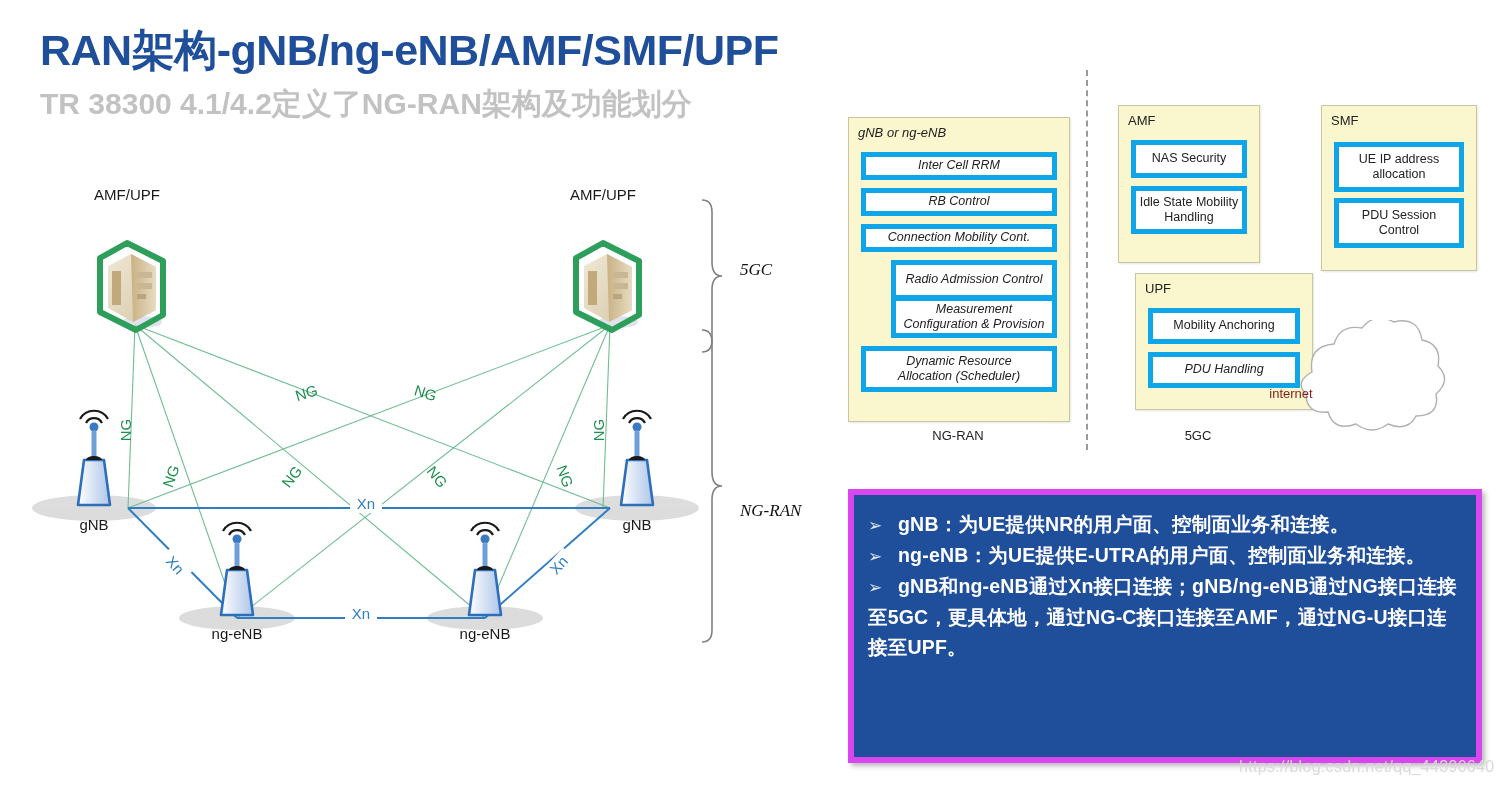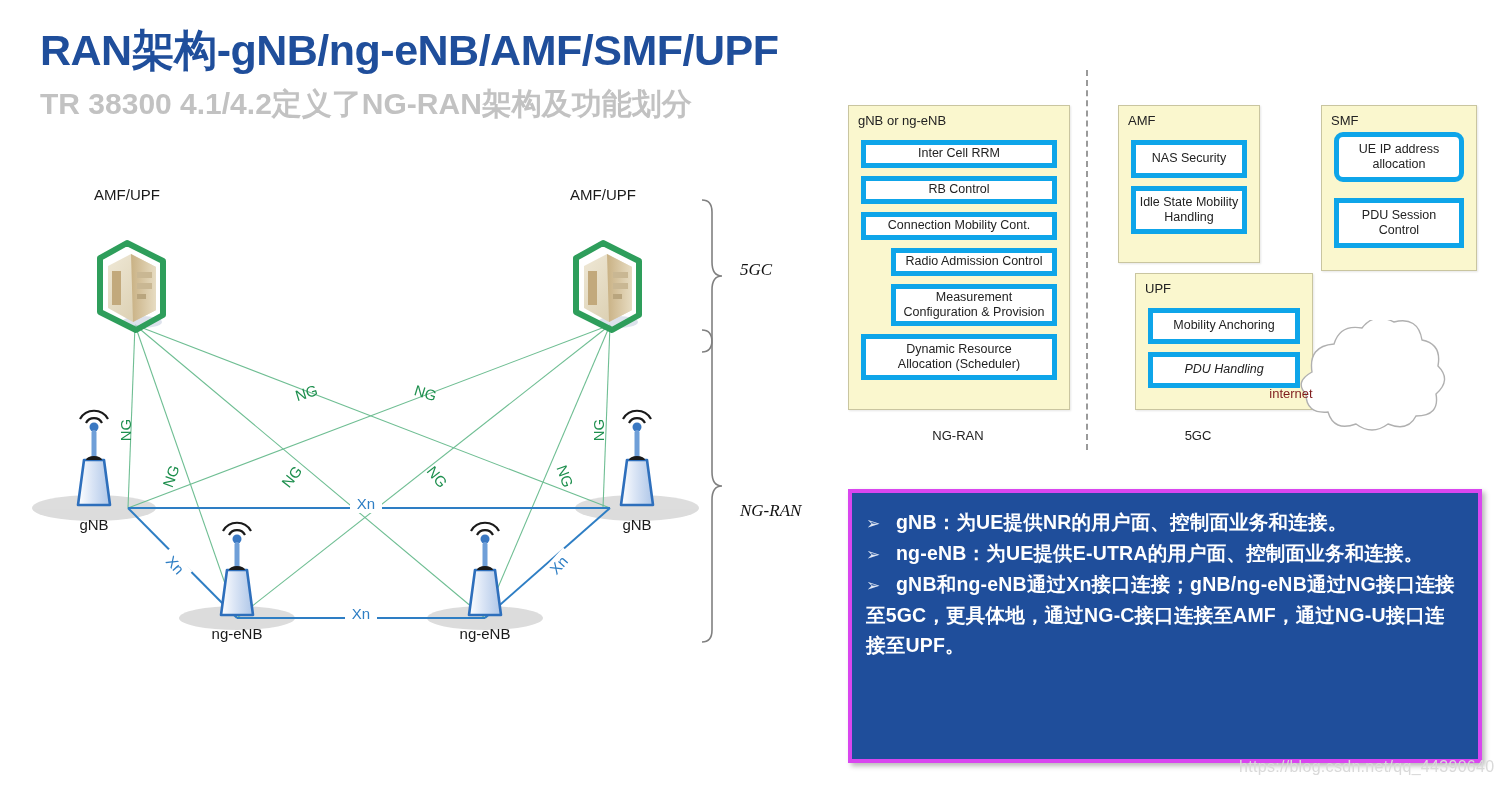"gNB or ng-eNB" div.ybox { font-style: none -> italic; top: 10px -> 22px }
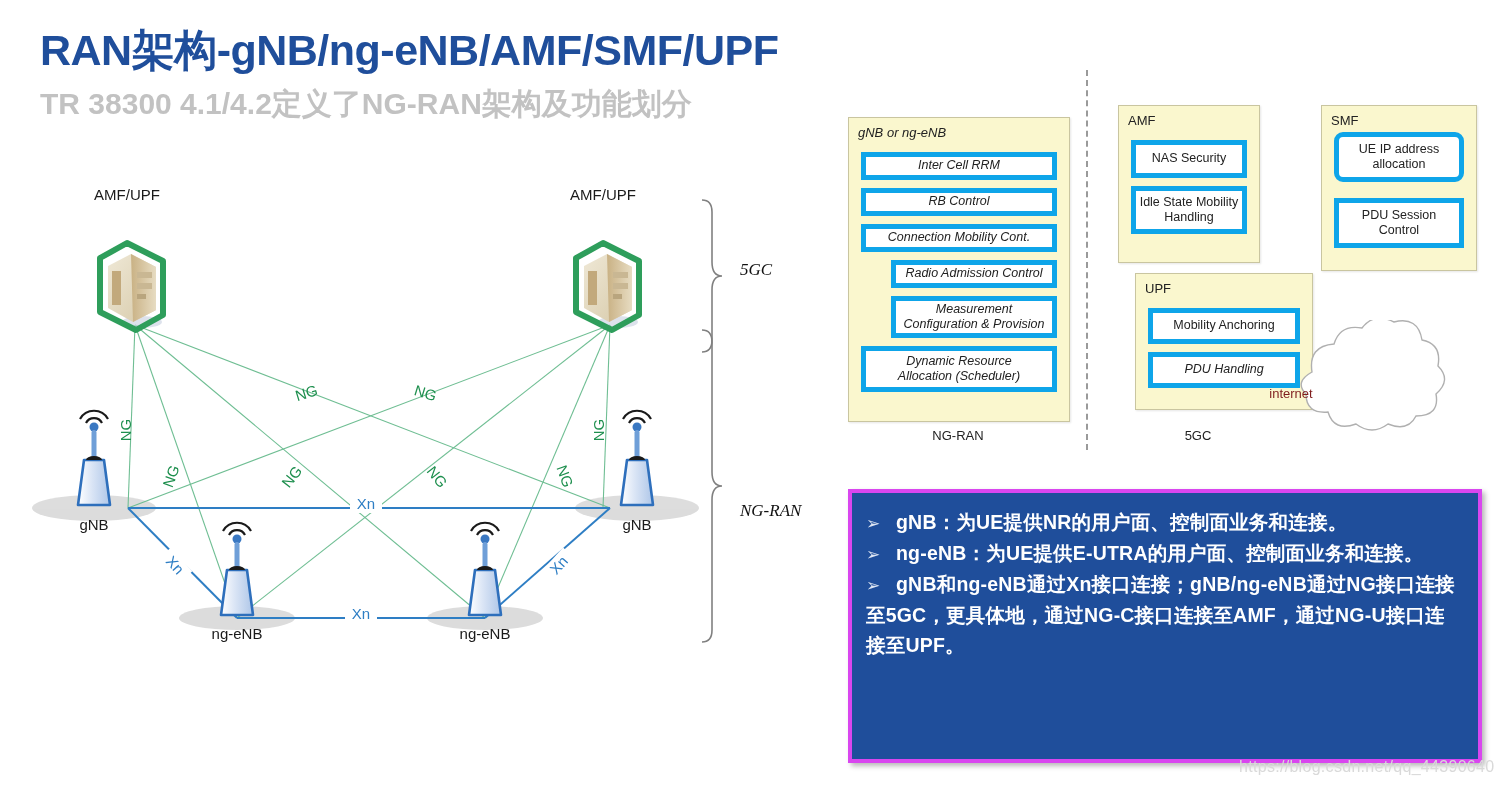"UE IP address" div.fn { border-radius: 9px -> none; top: 26px -> 36px }
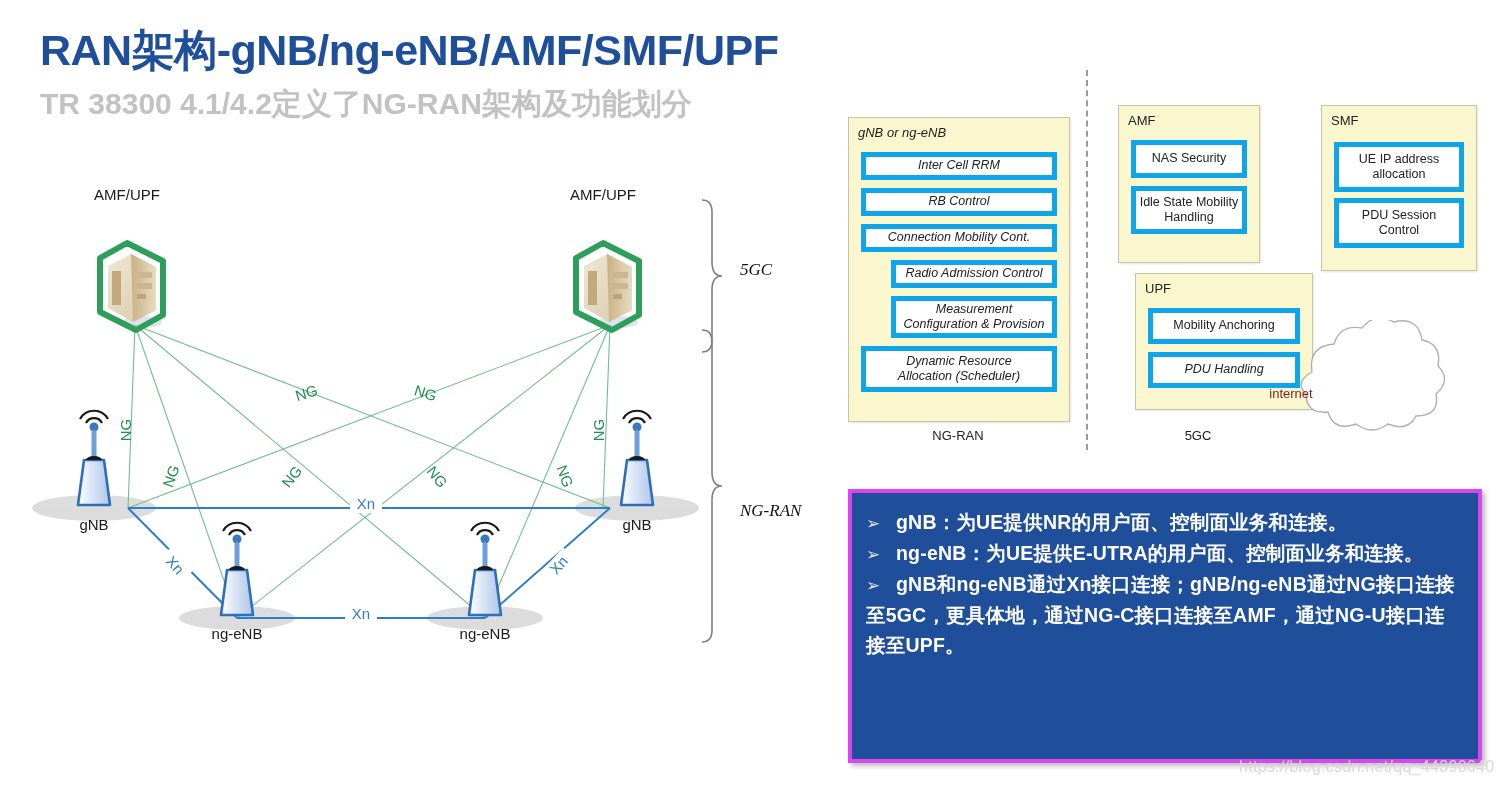"Radio Admission Control" div.fn { height: 28px -> 40px }
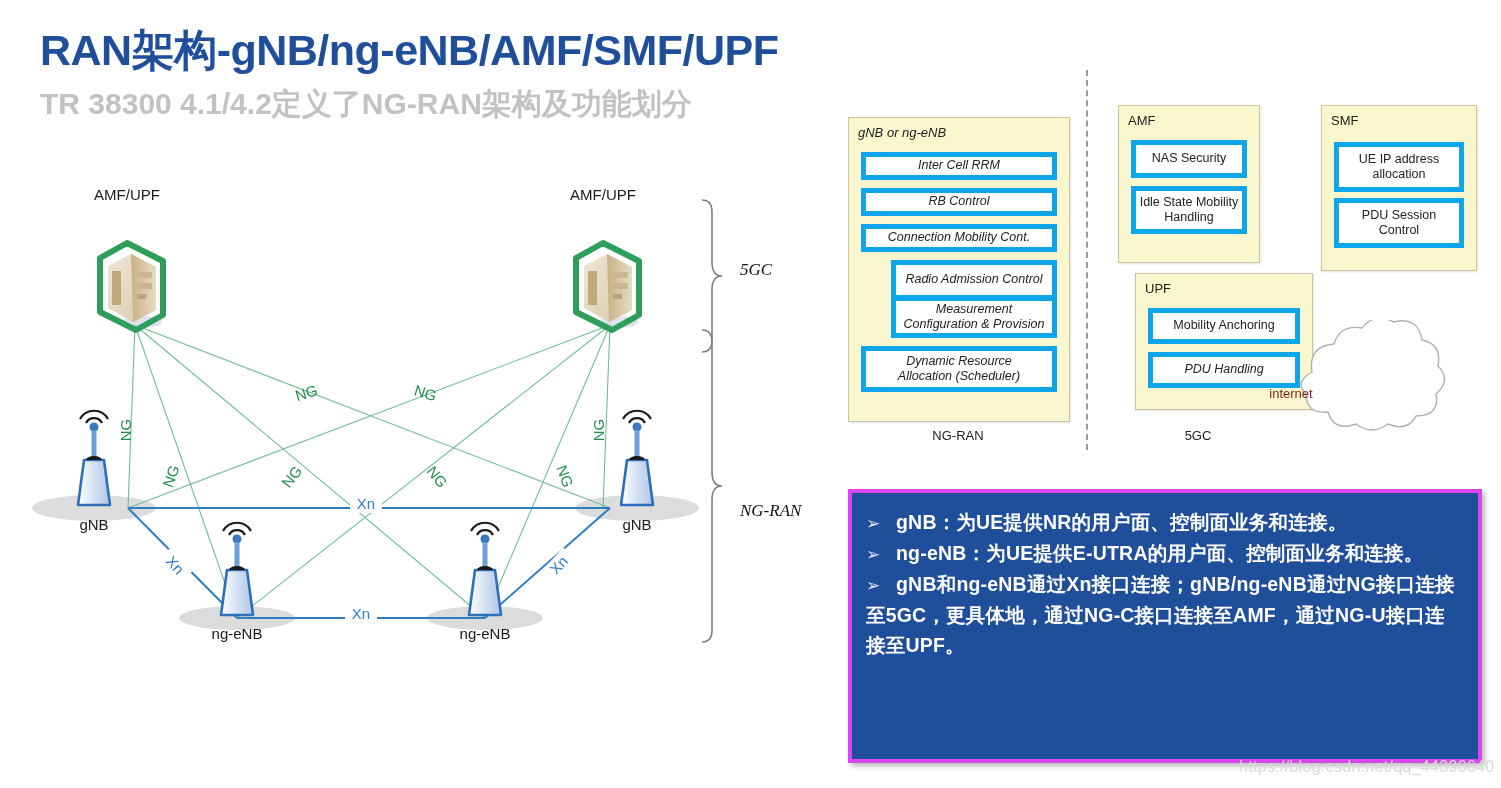"➢ gNB：为UE提供NR的用户面、控制面业务和连接。" #note { border: 4px solid #d946ef -> 6px solid #d946ef }
